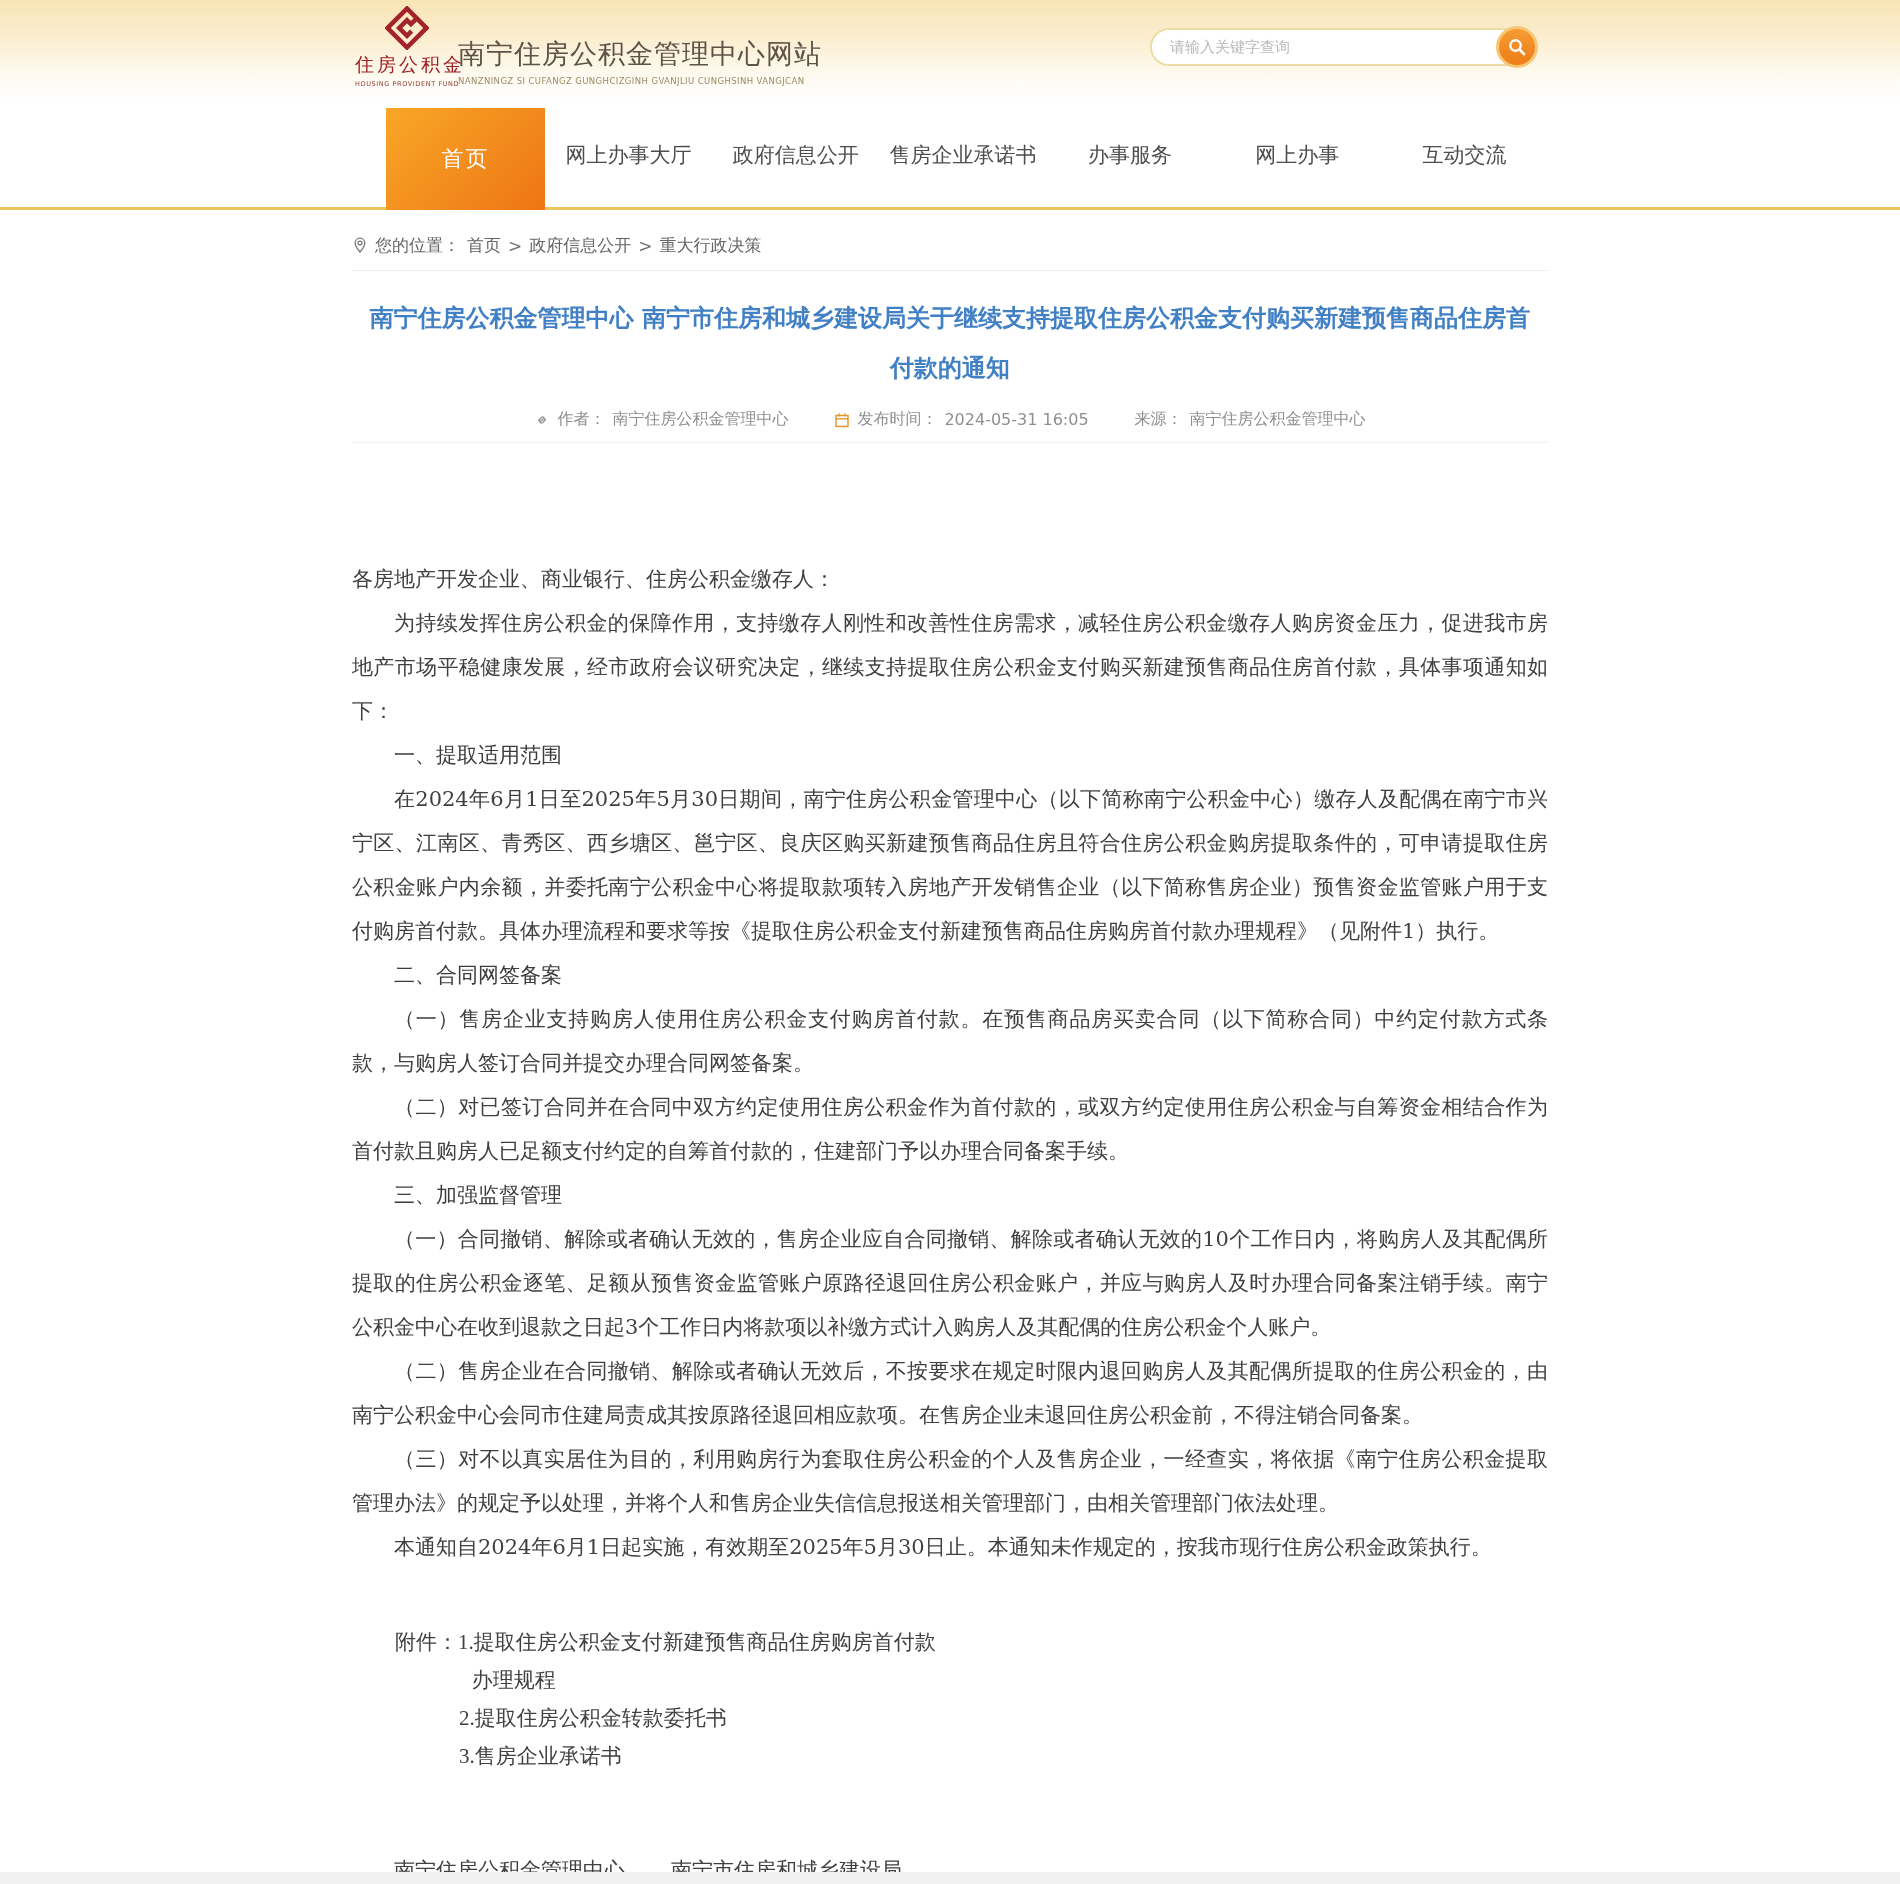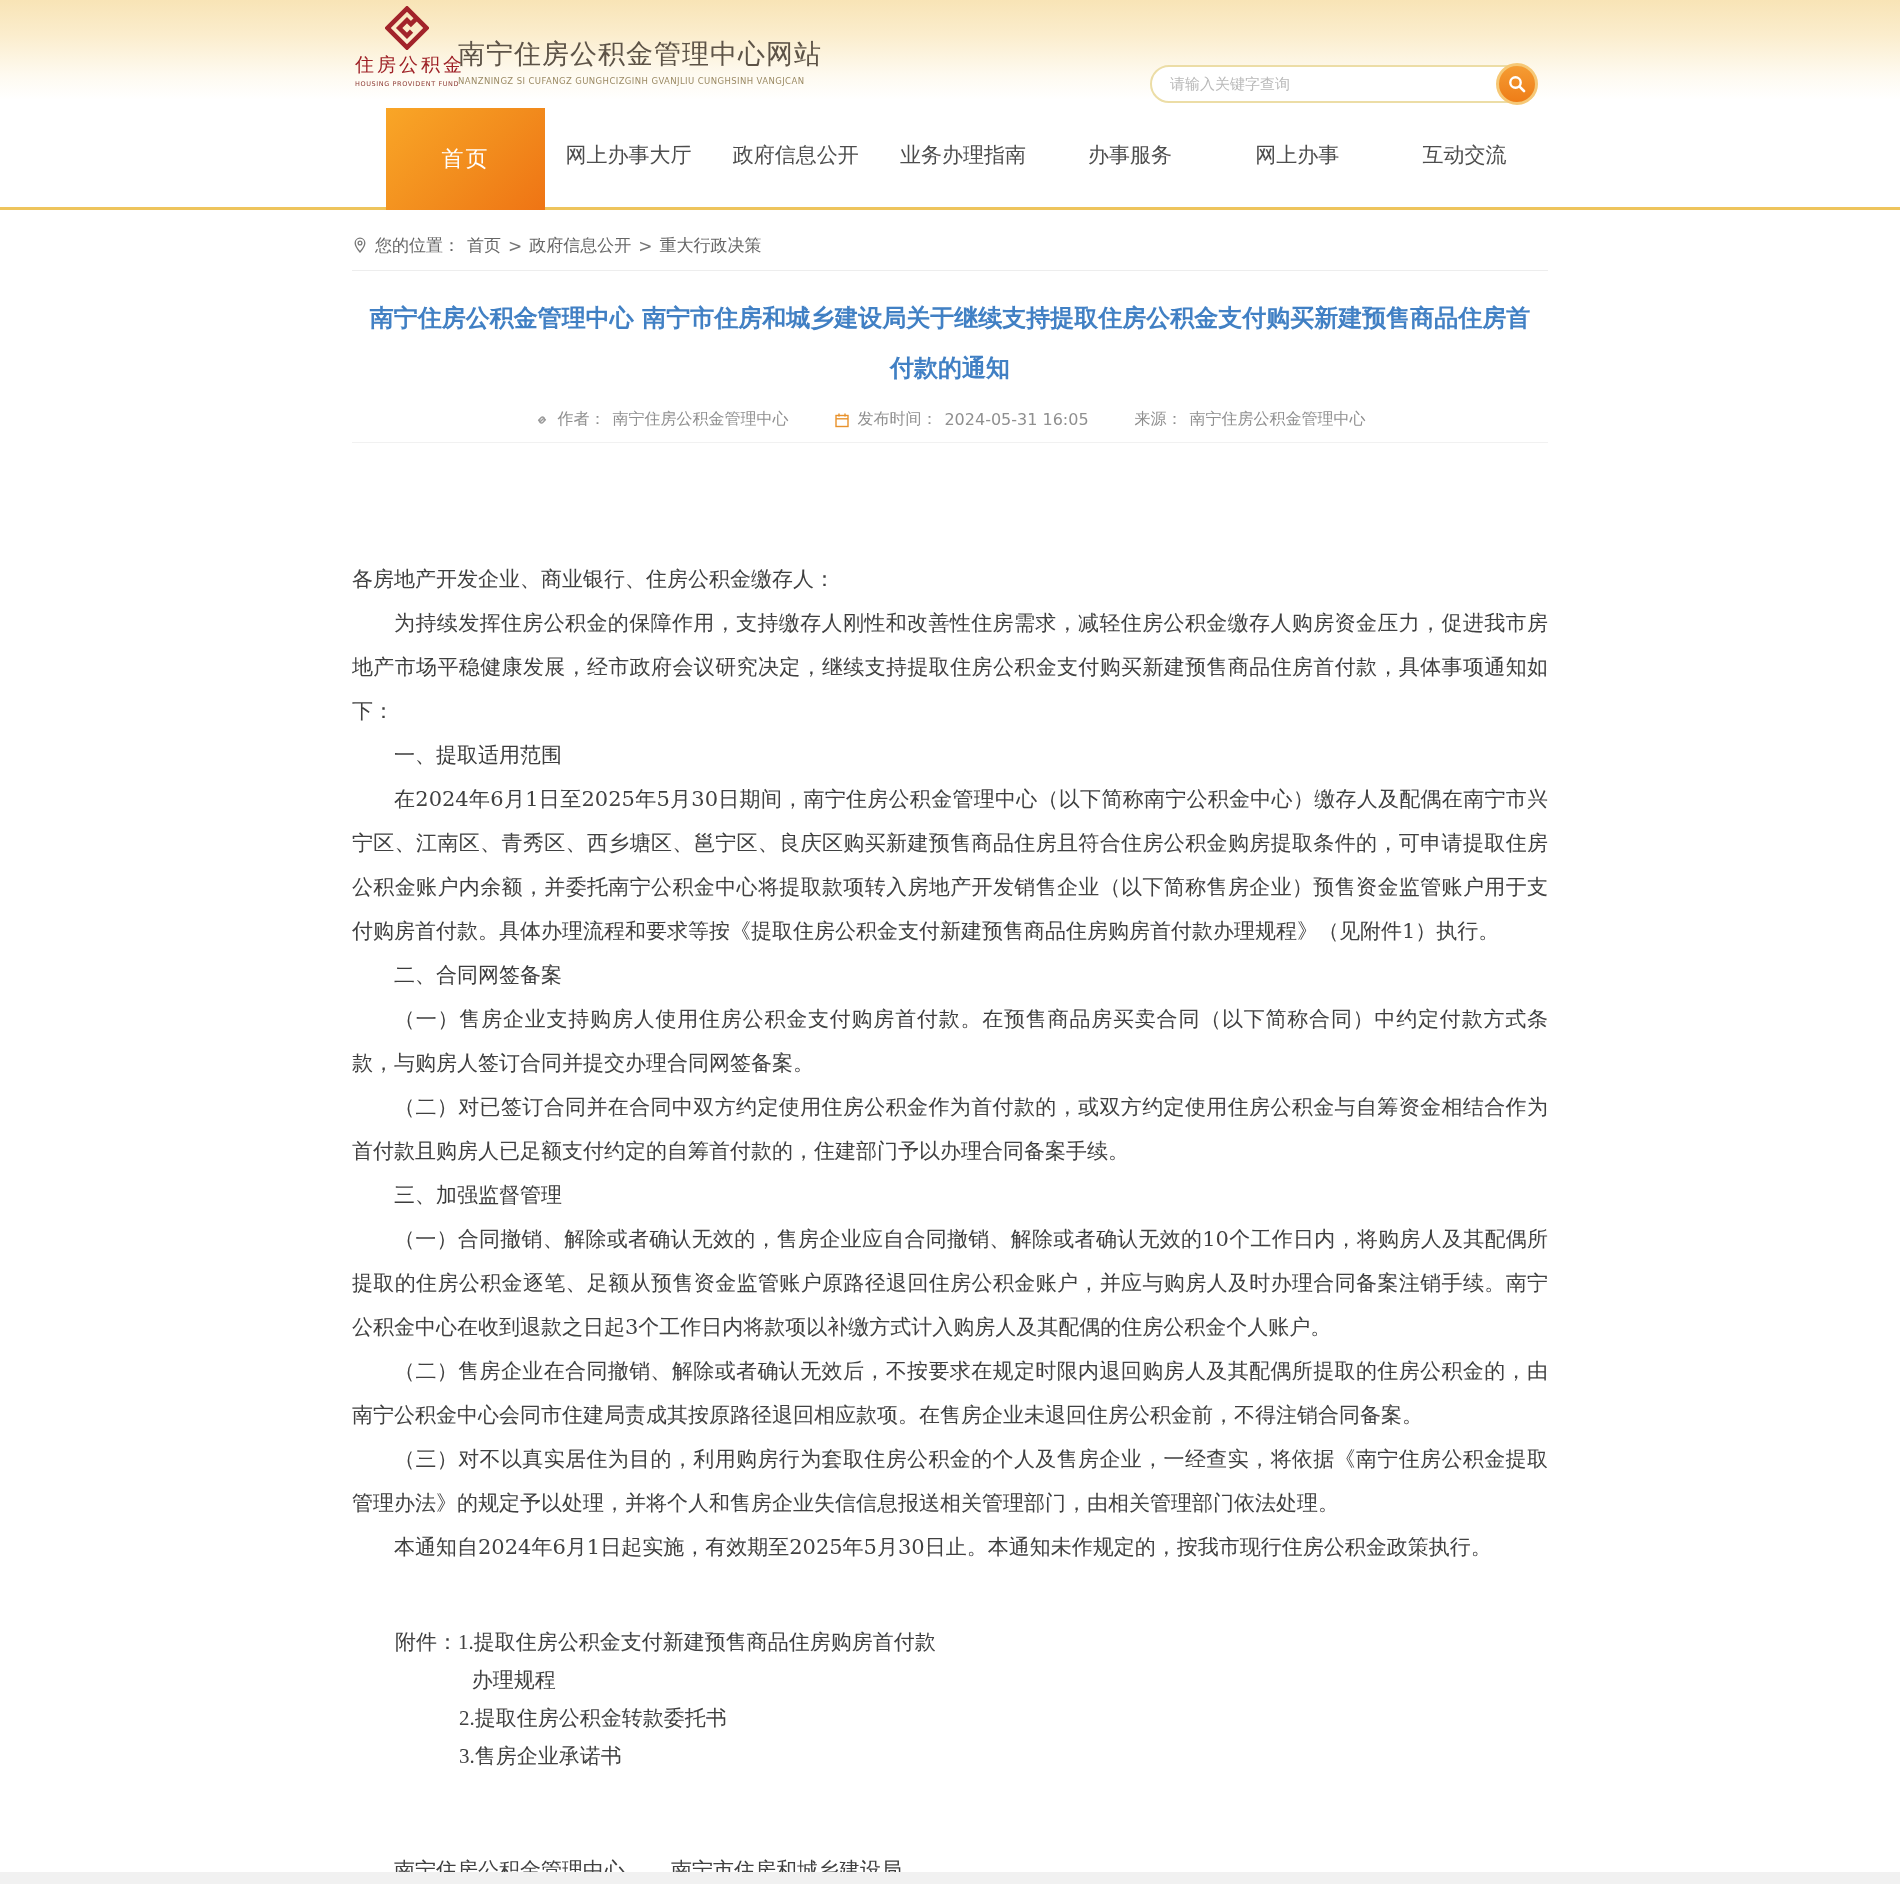"请输入关键字查询" .search-box { margin-top: 37px -> none }
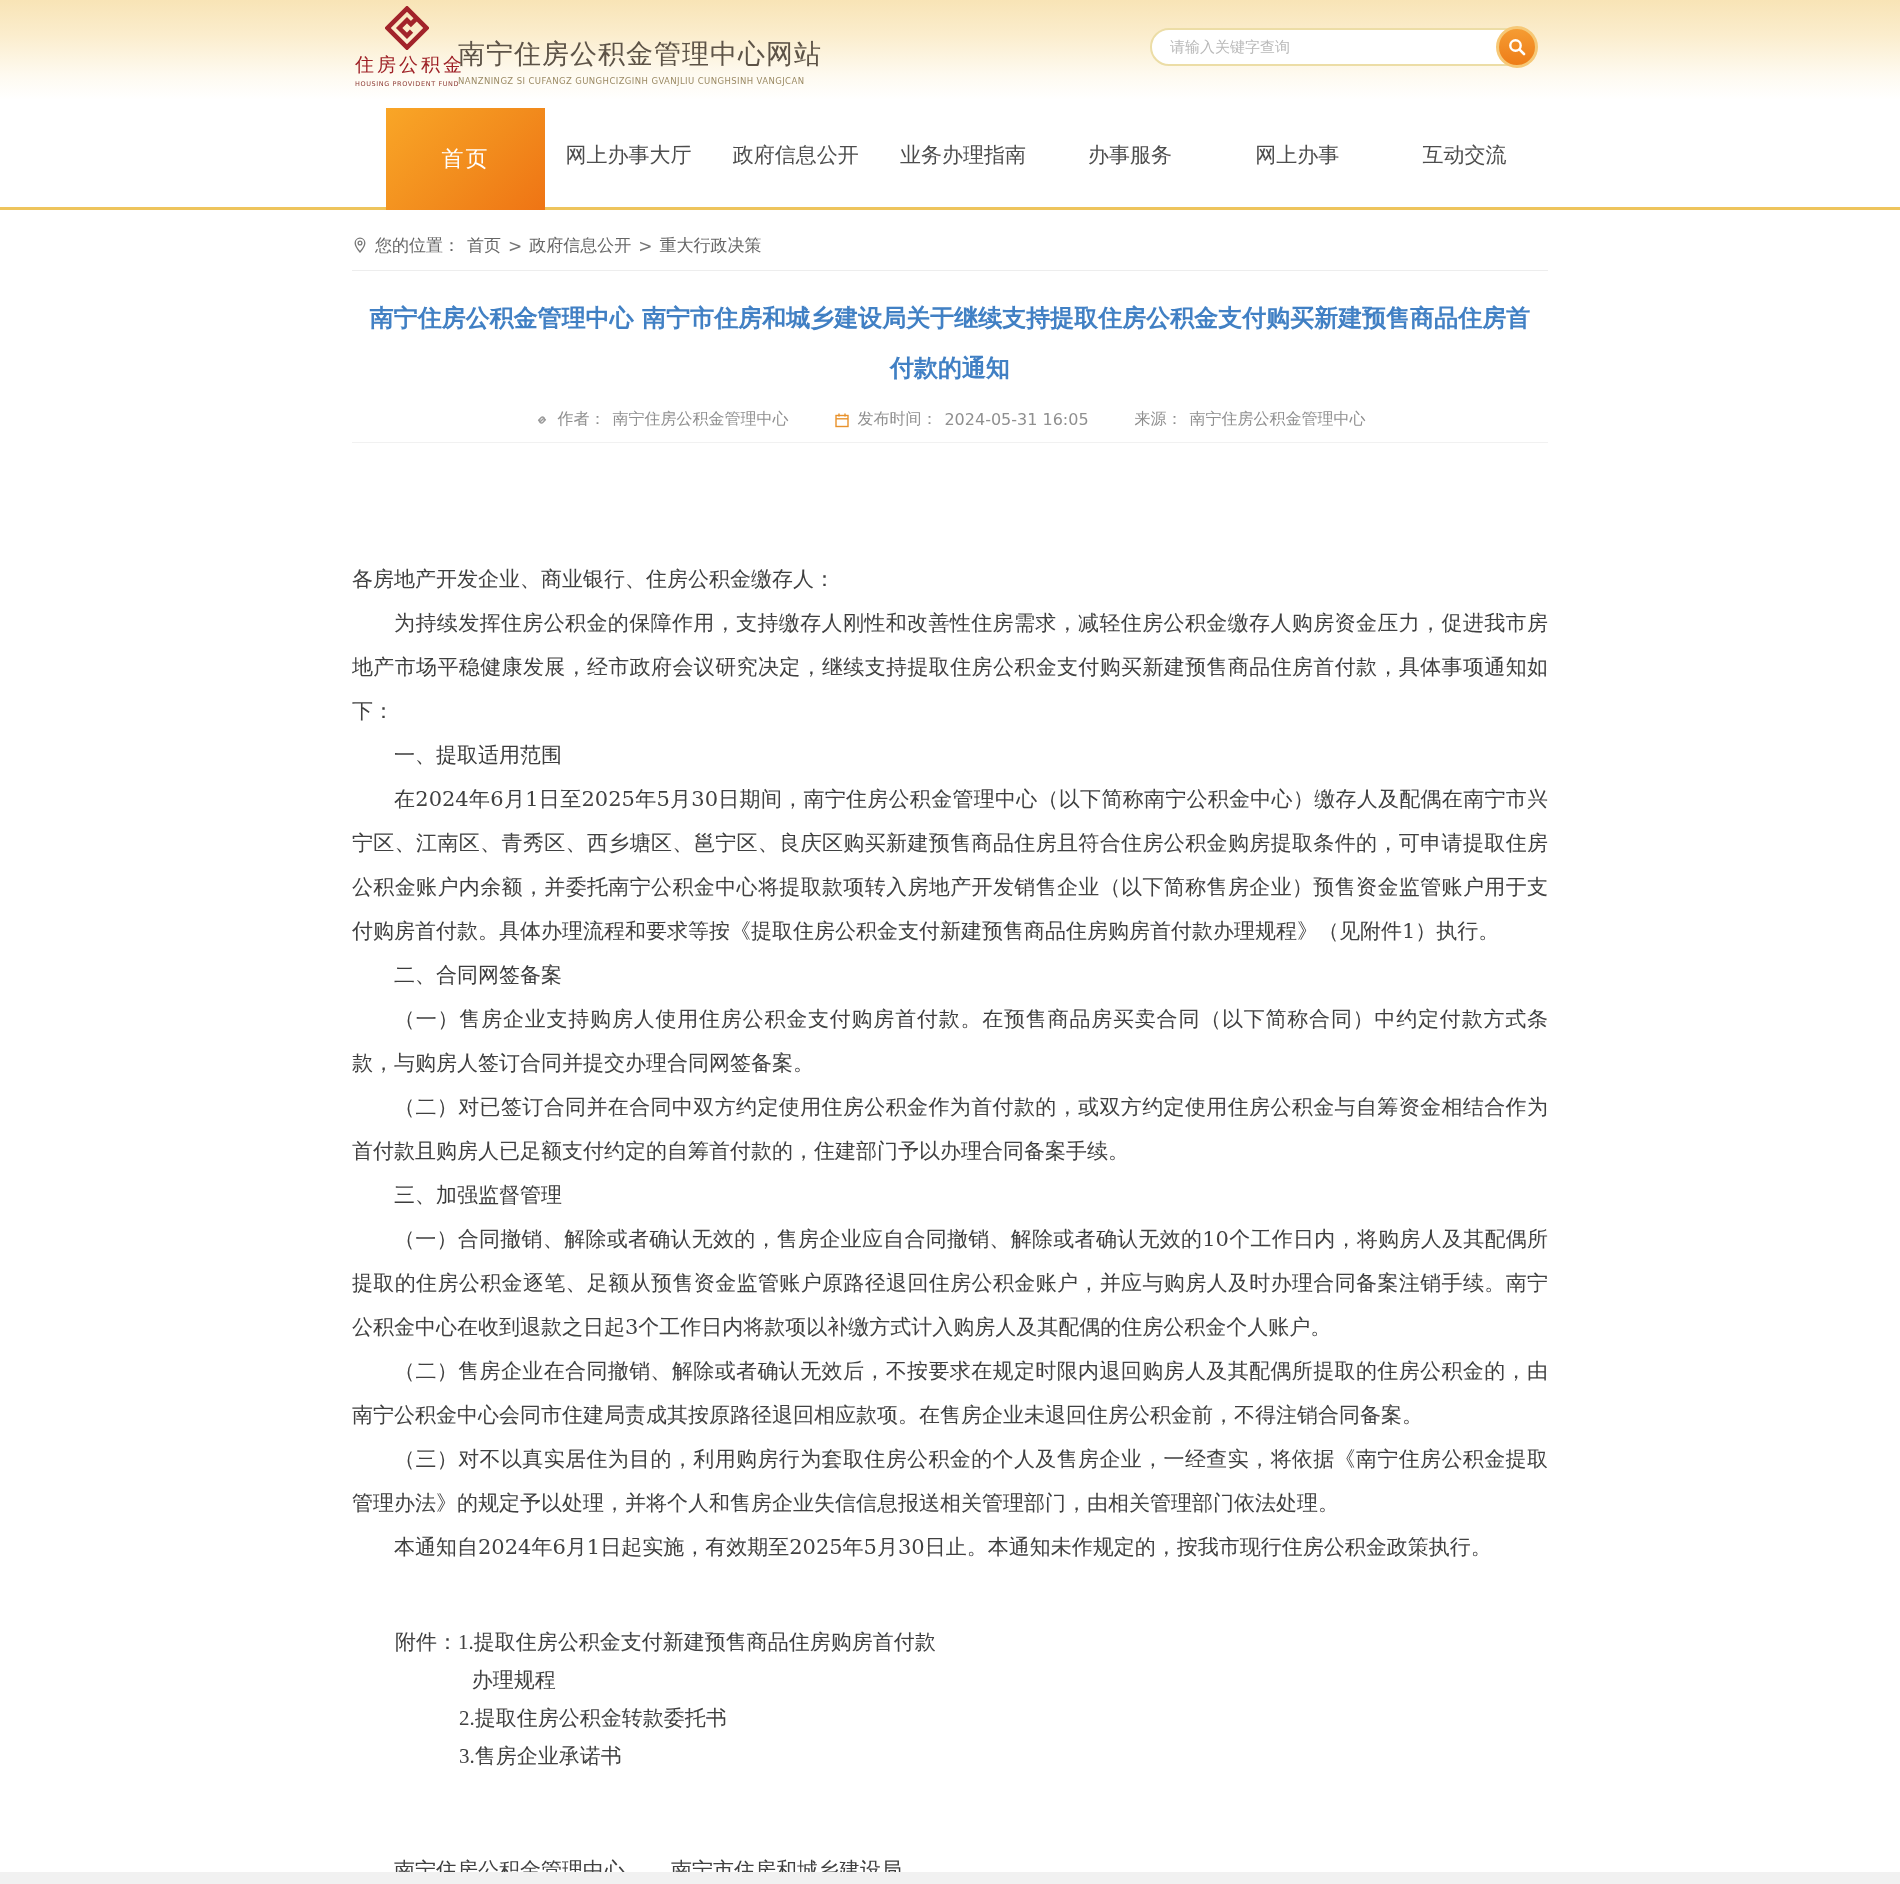"业务办理指南" div.nav-item { text: 业务办理指南 -> 售房企业承诺书 }
